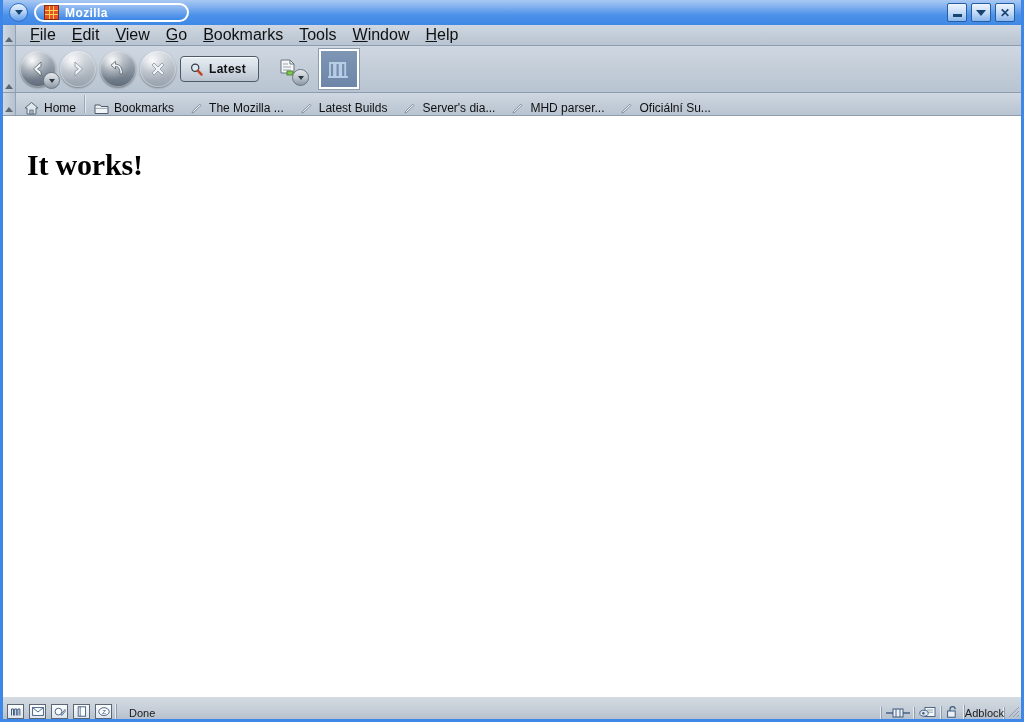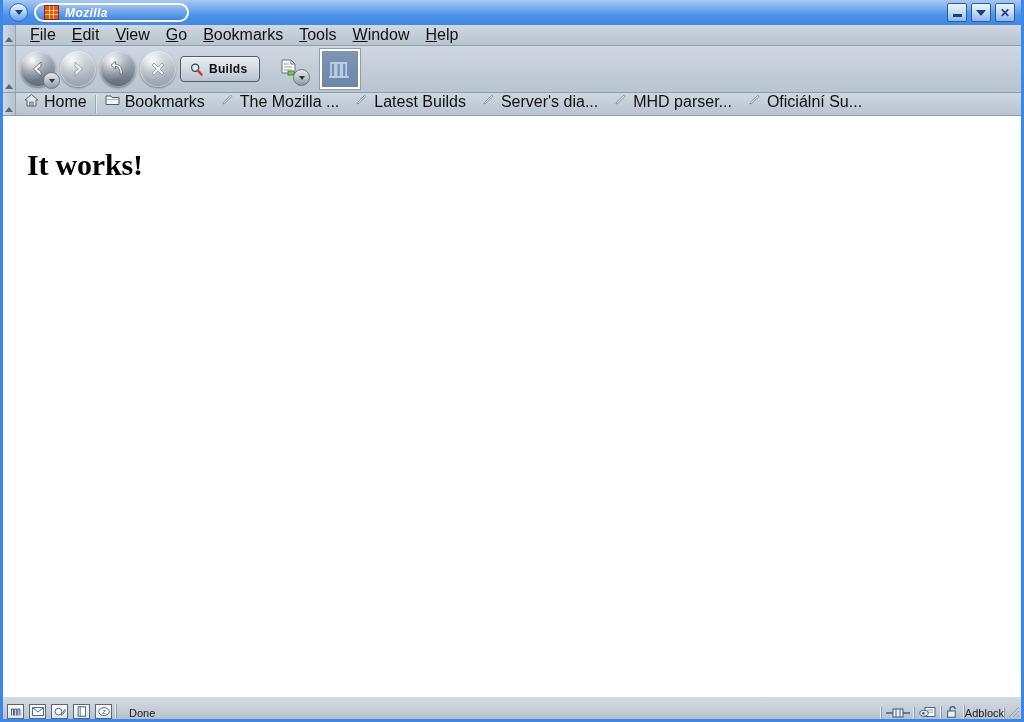"Mozilla" .title-pill { font-style: italic -> none }
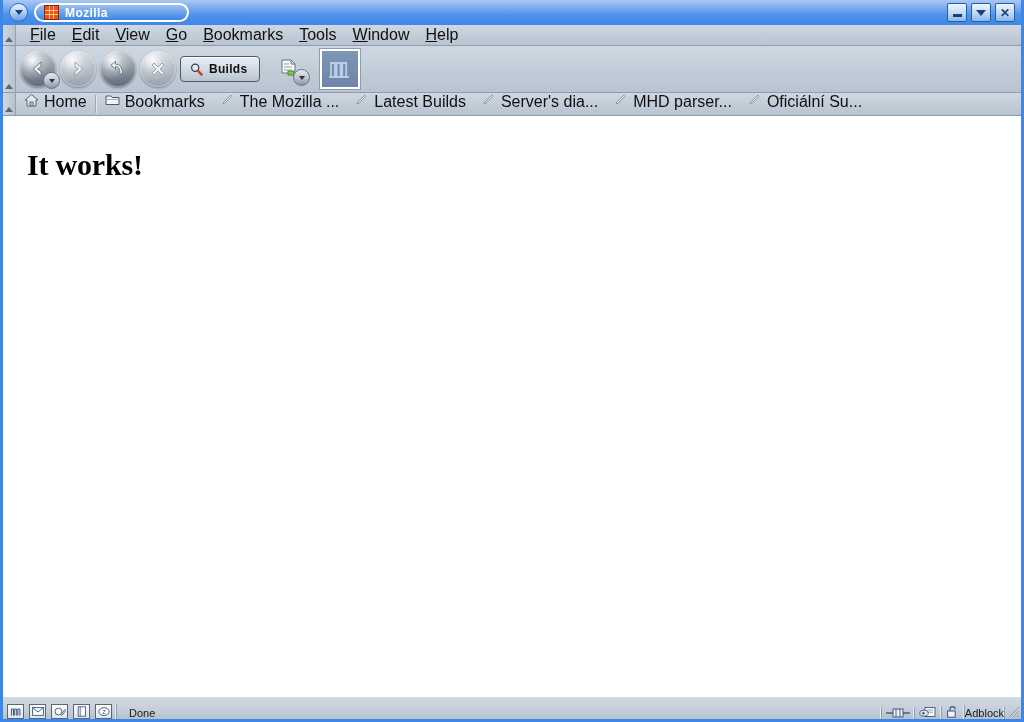"Builds" span.label { text: Builds -> Latest }
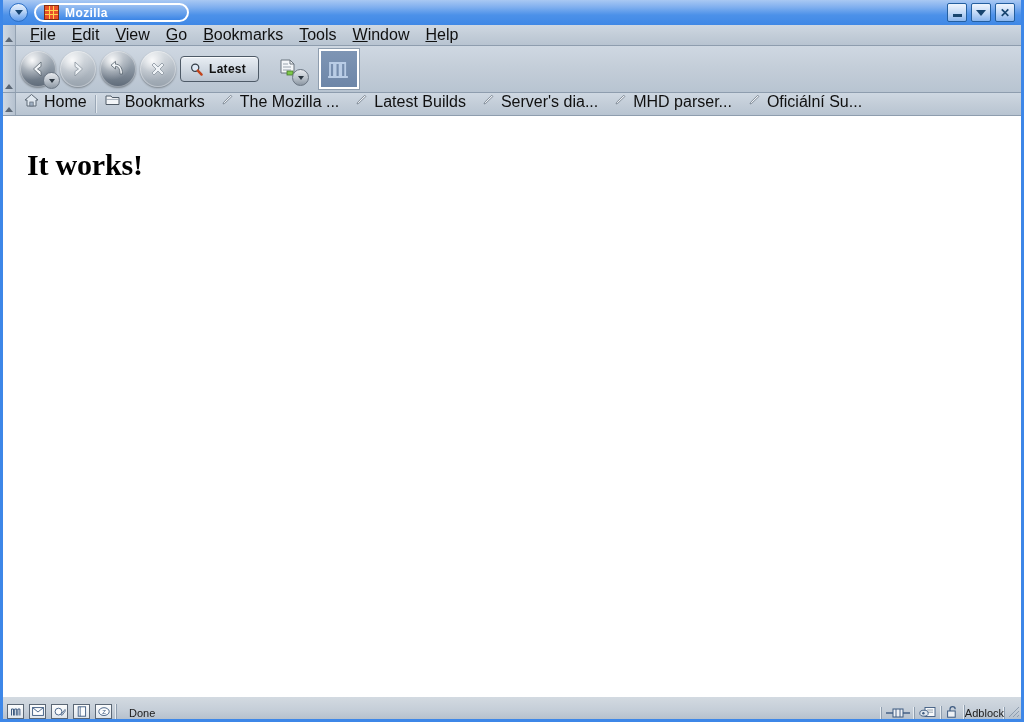"Home" .bk-item { align-items: flex-start -> flex-end; font-size: 16px -> 12px }
